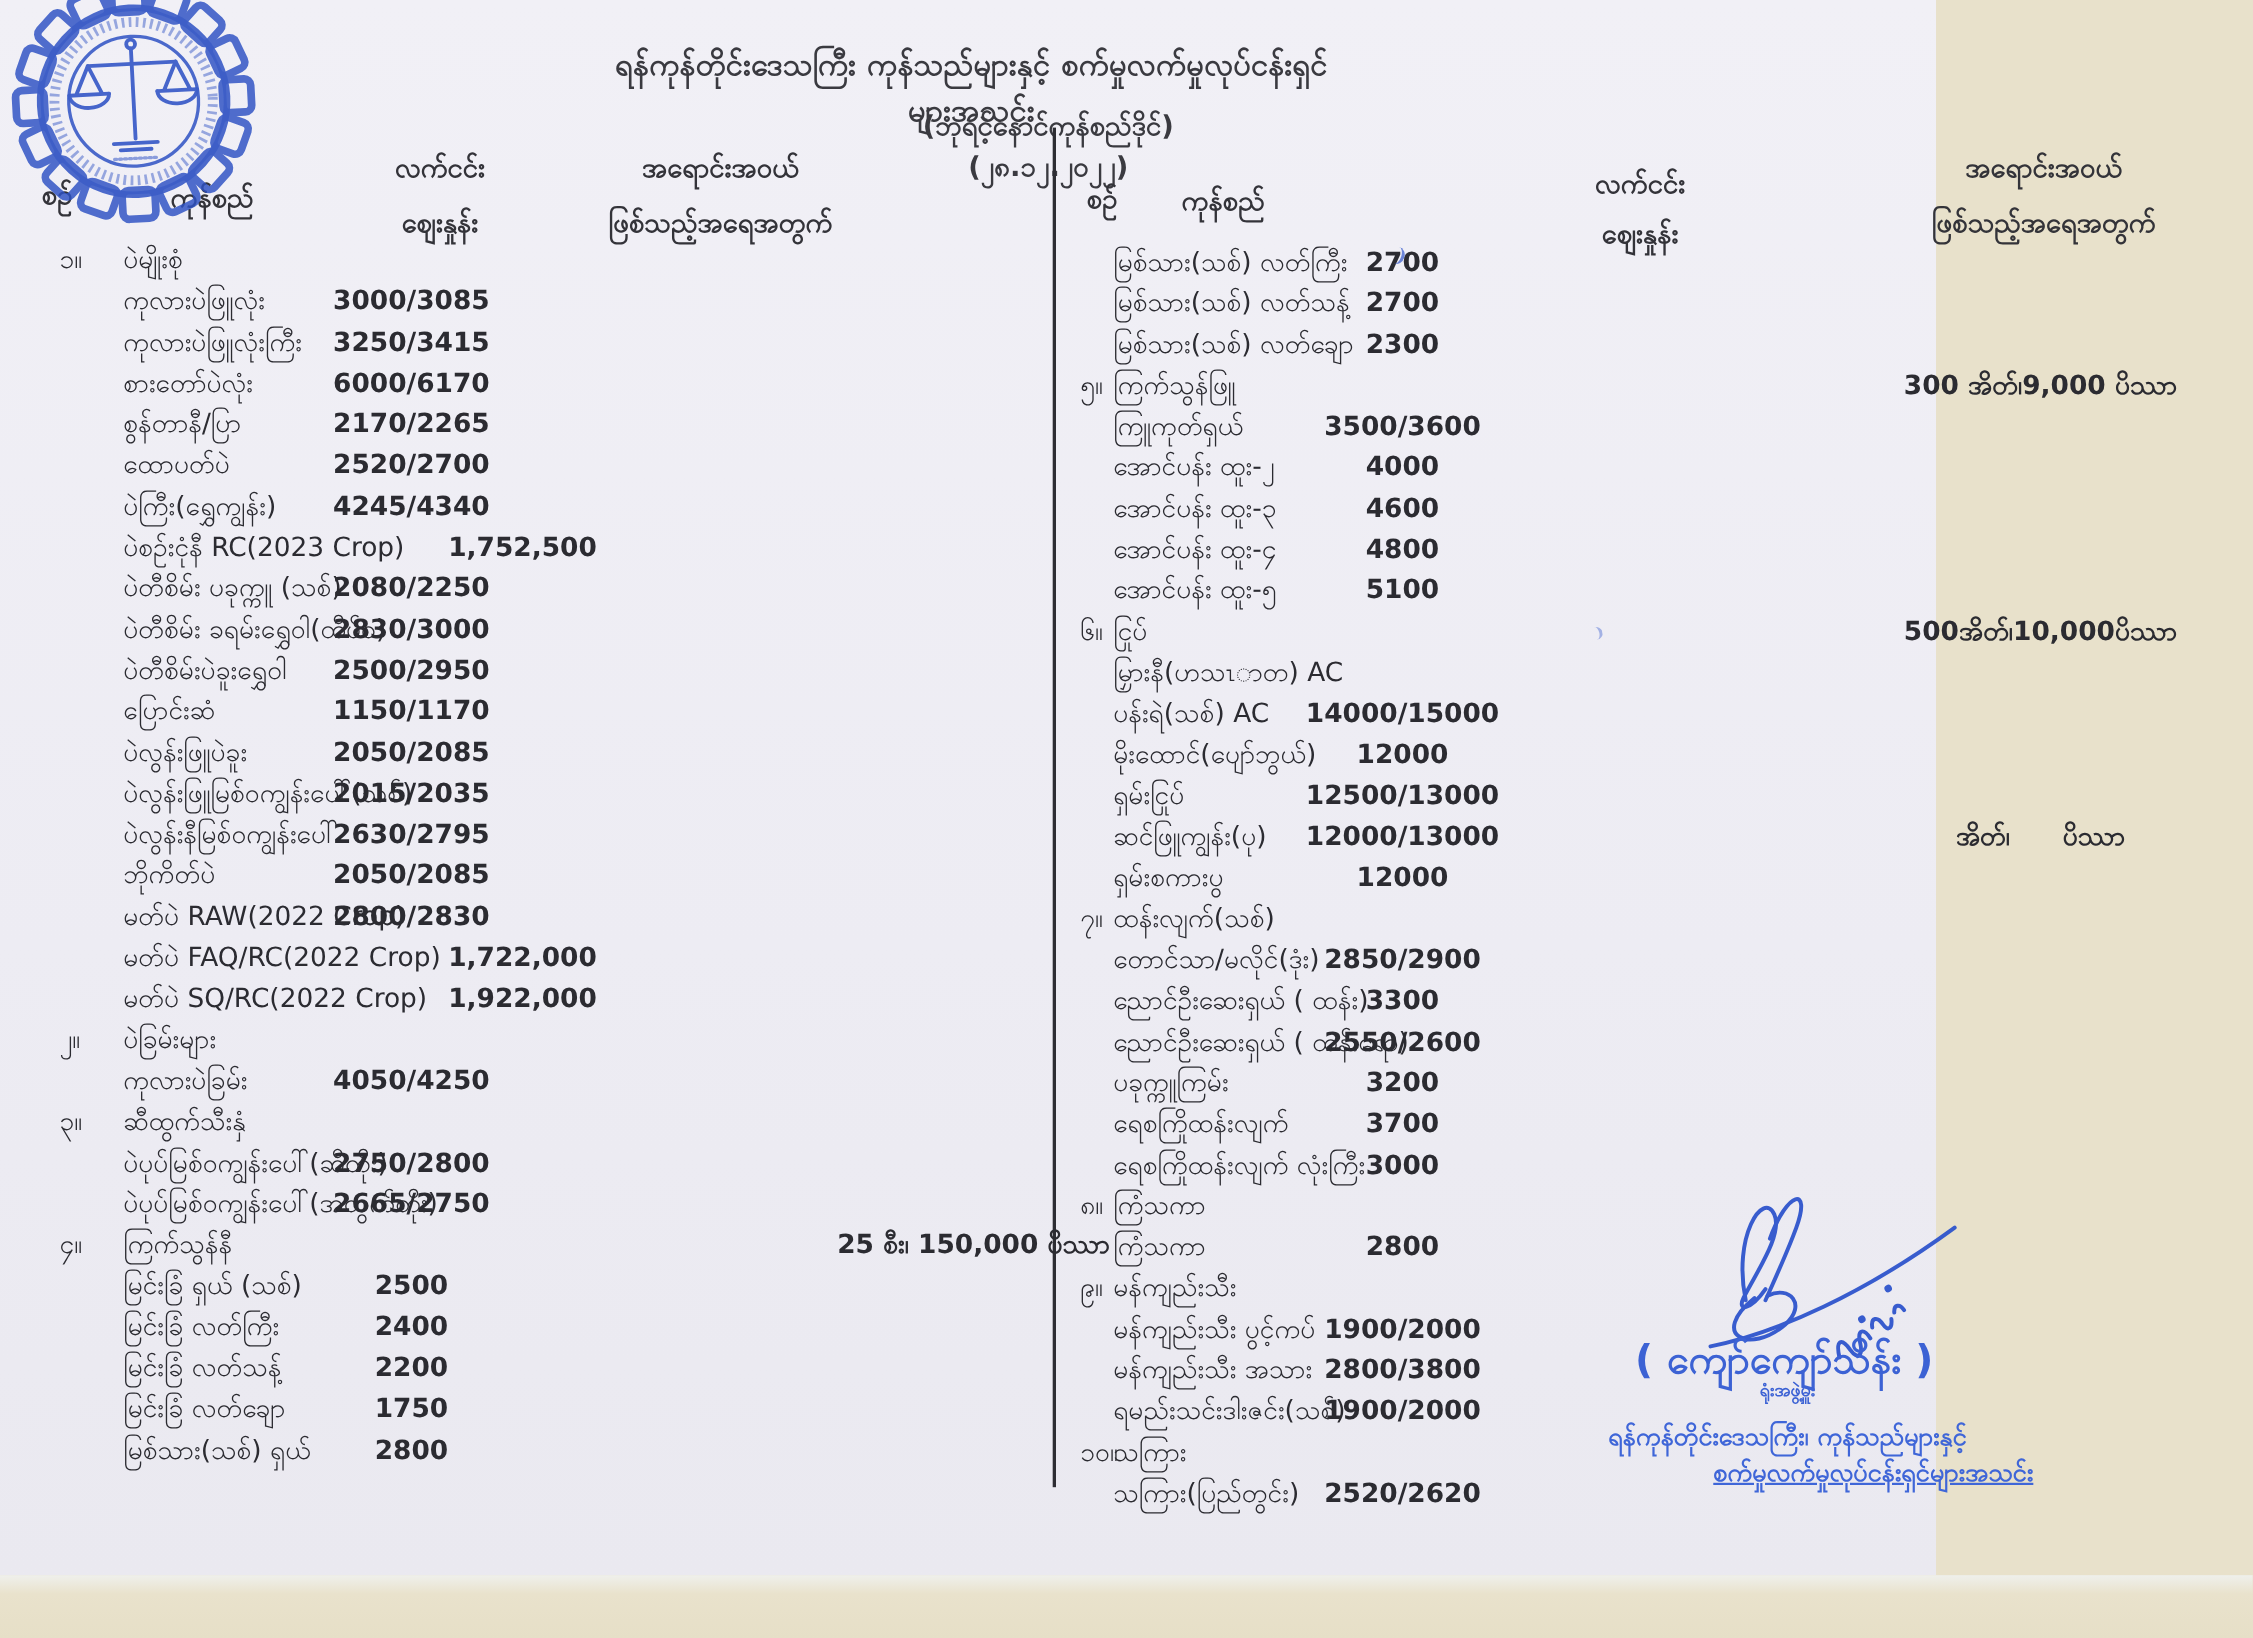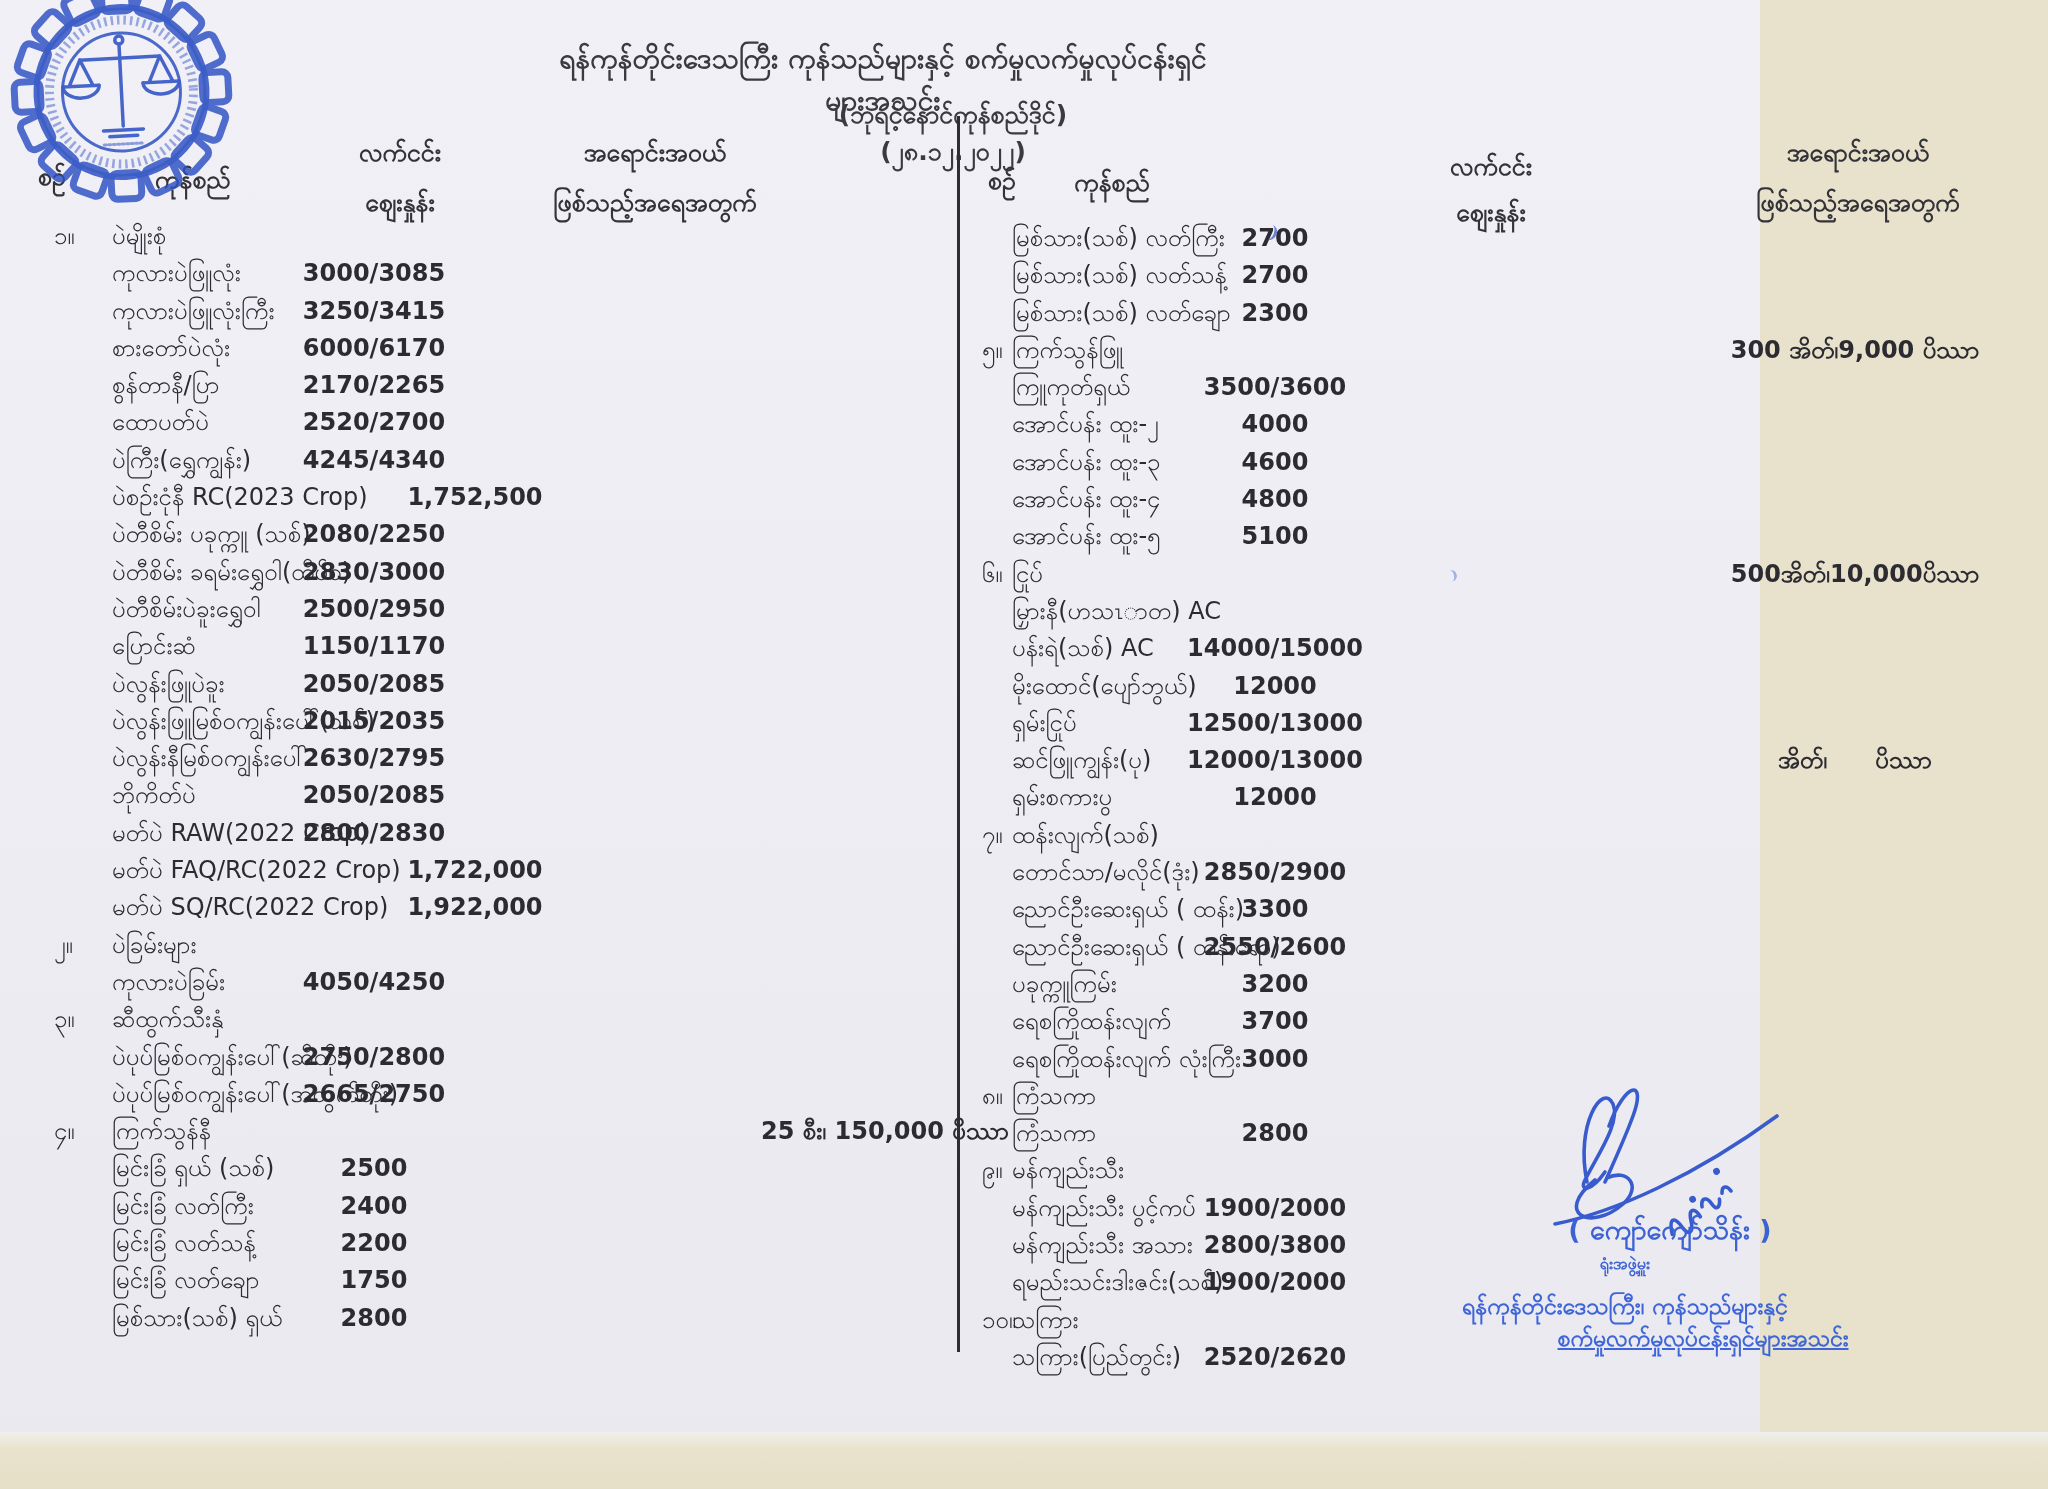"( ကျော်ကျော်သိန်း )" .sig-name { font-size: 27px -> 36px; left: 1520px -> 1472px }
